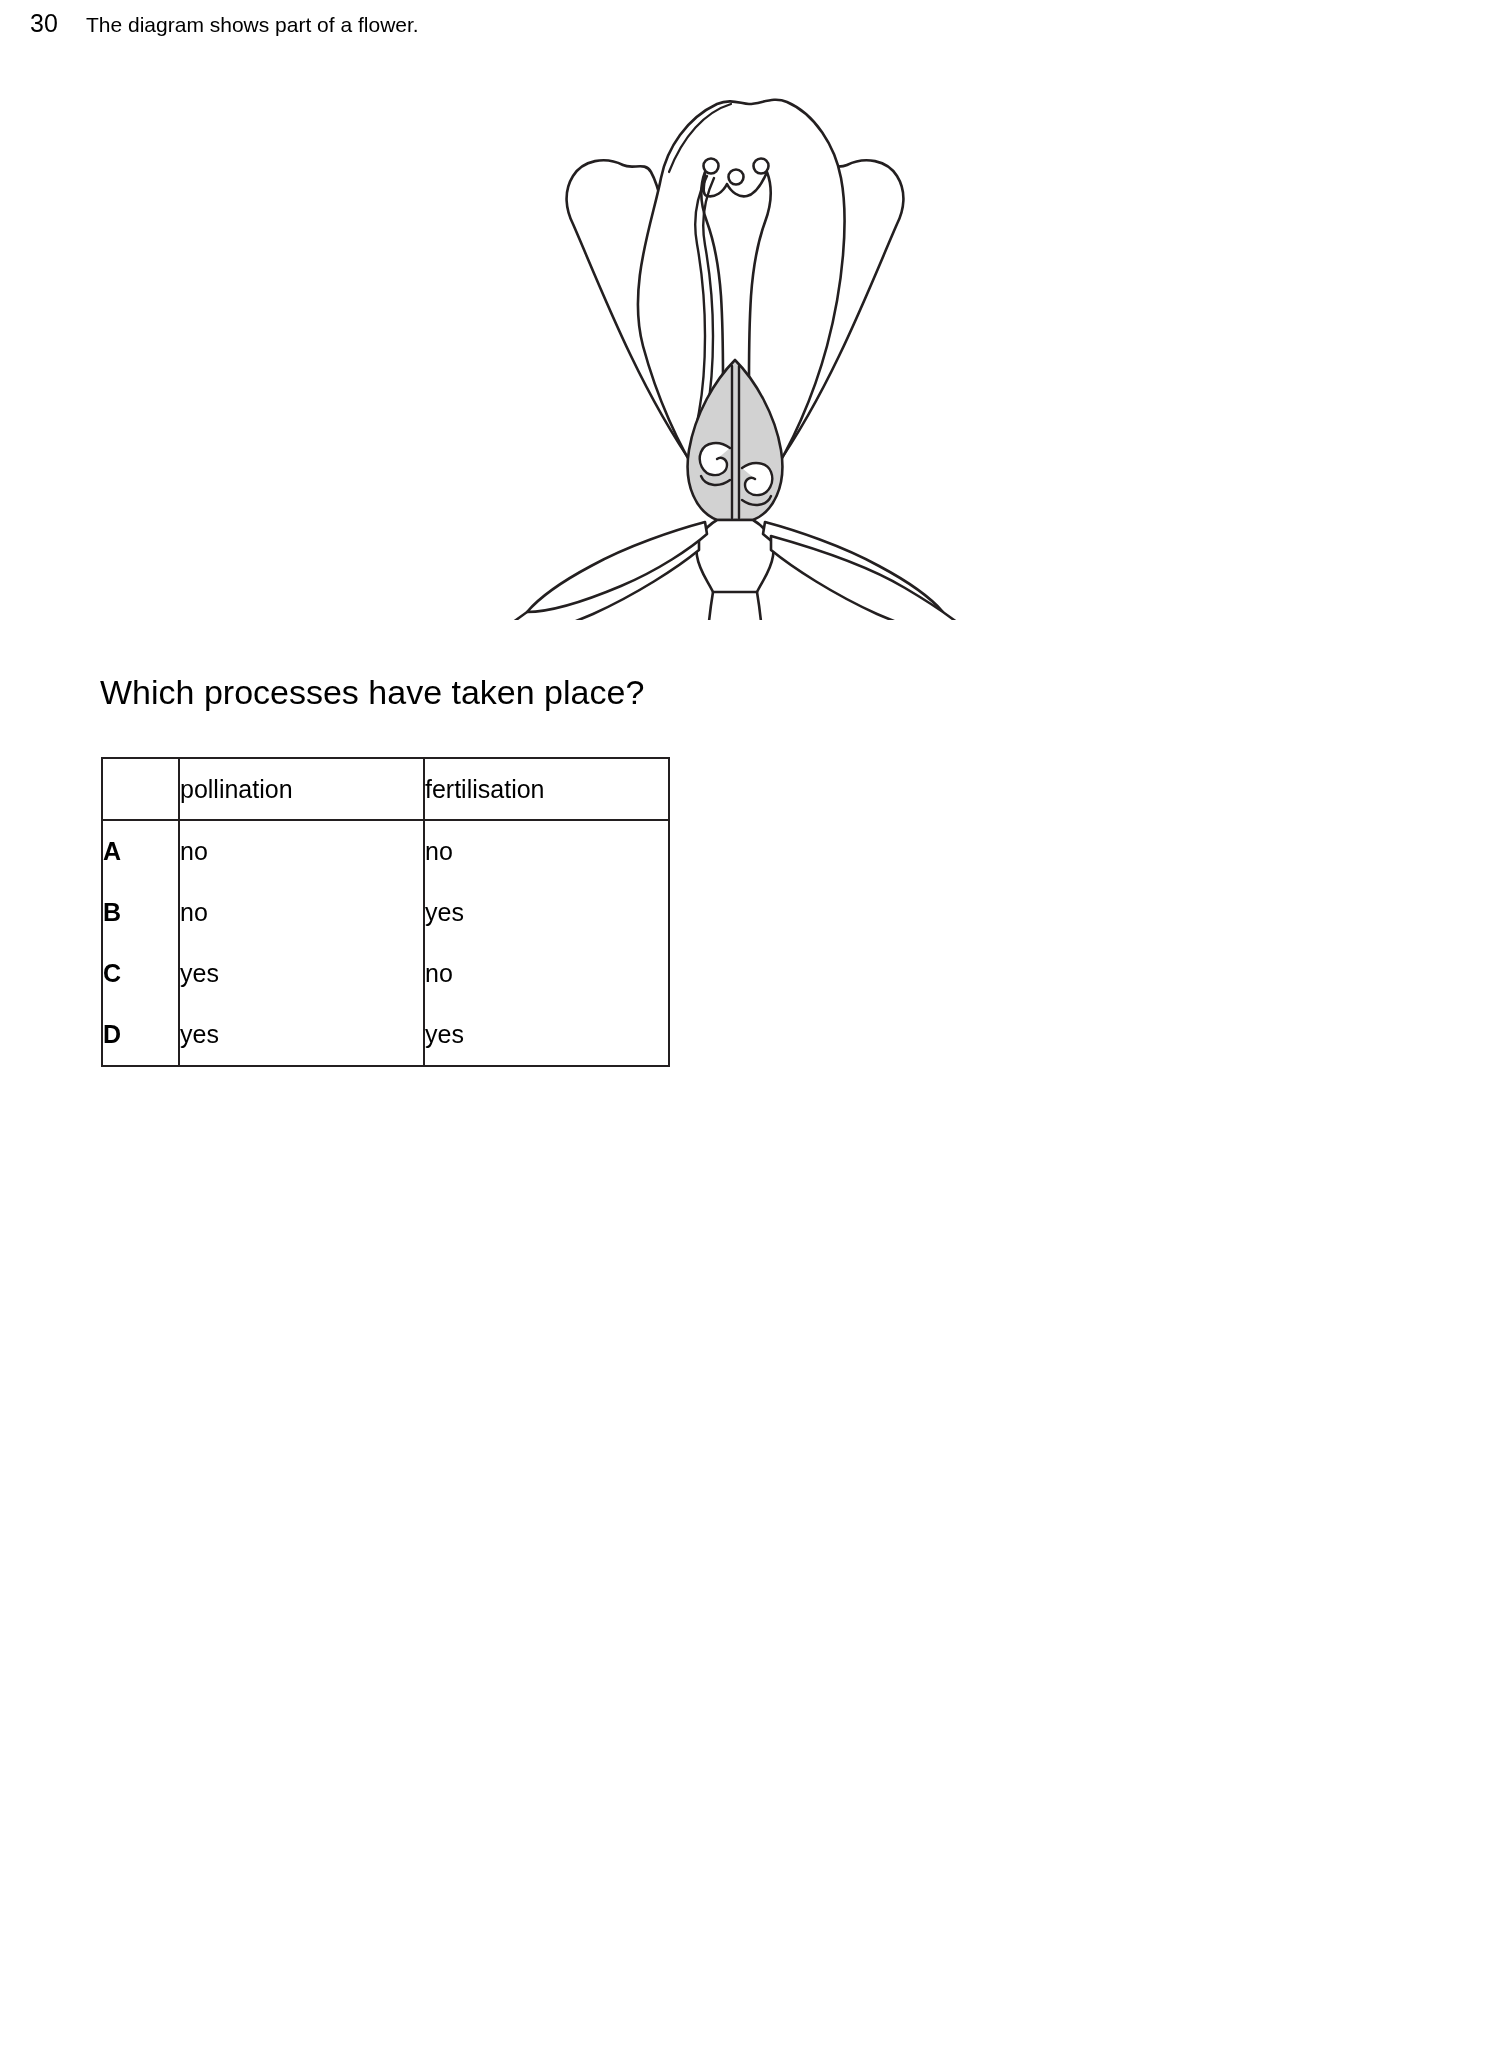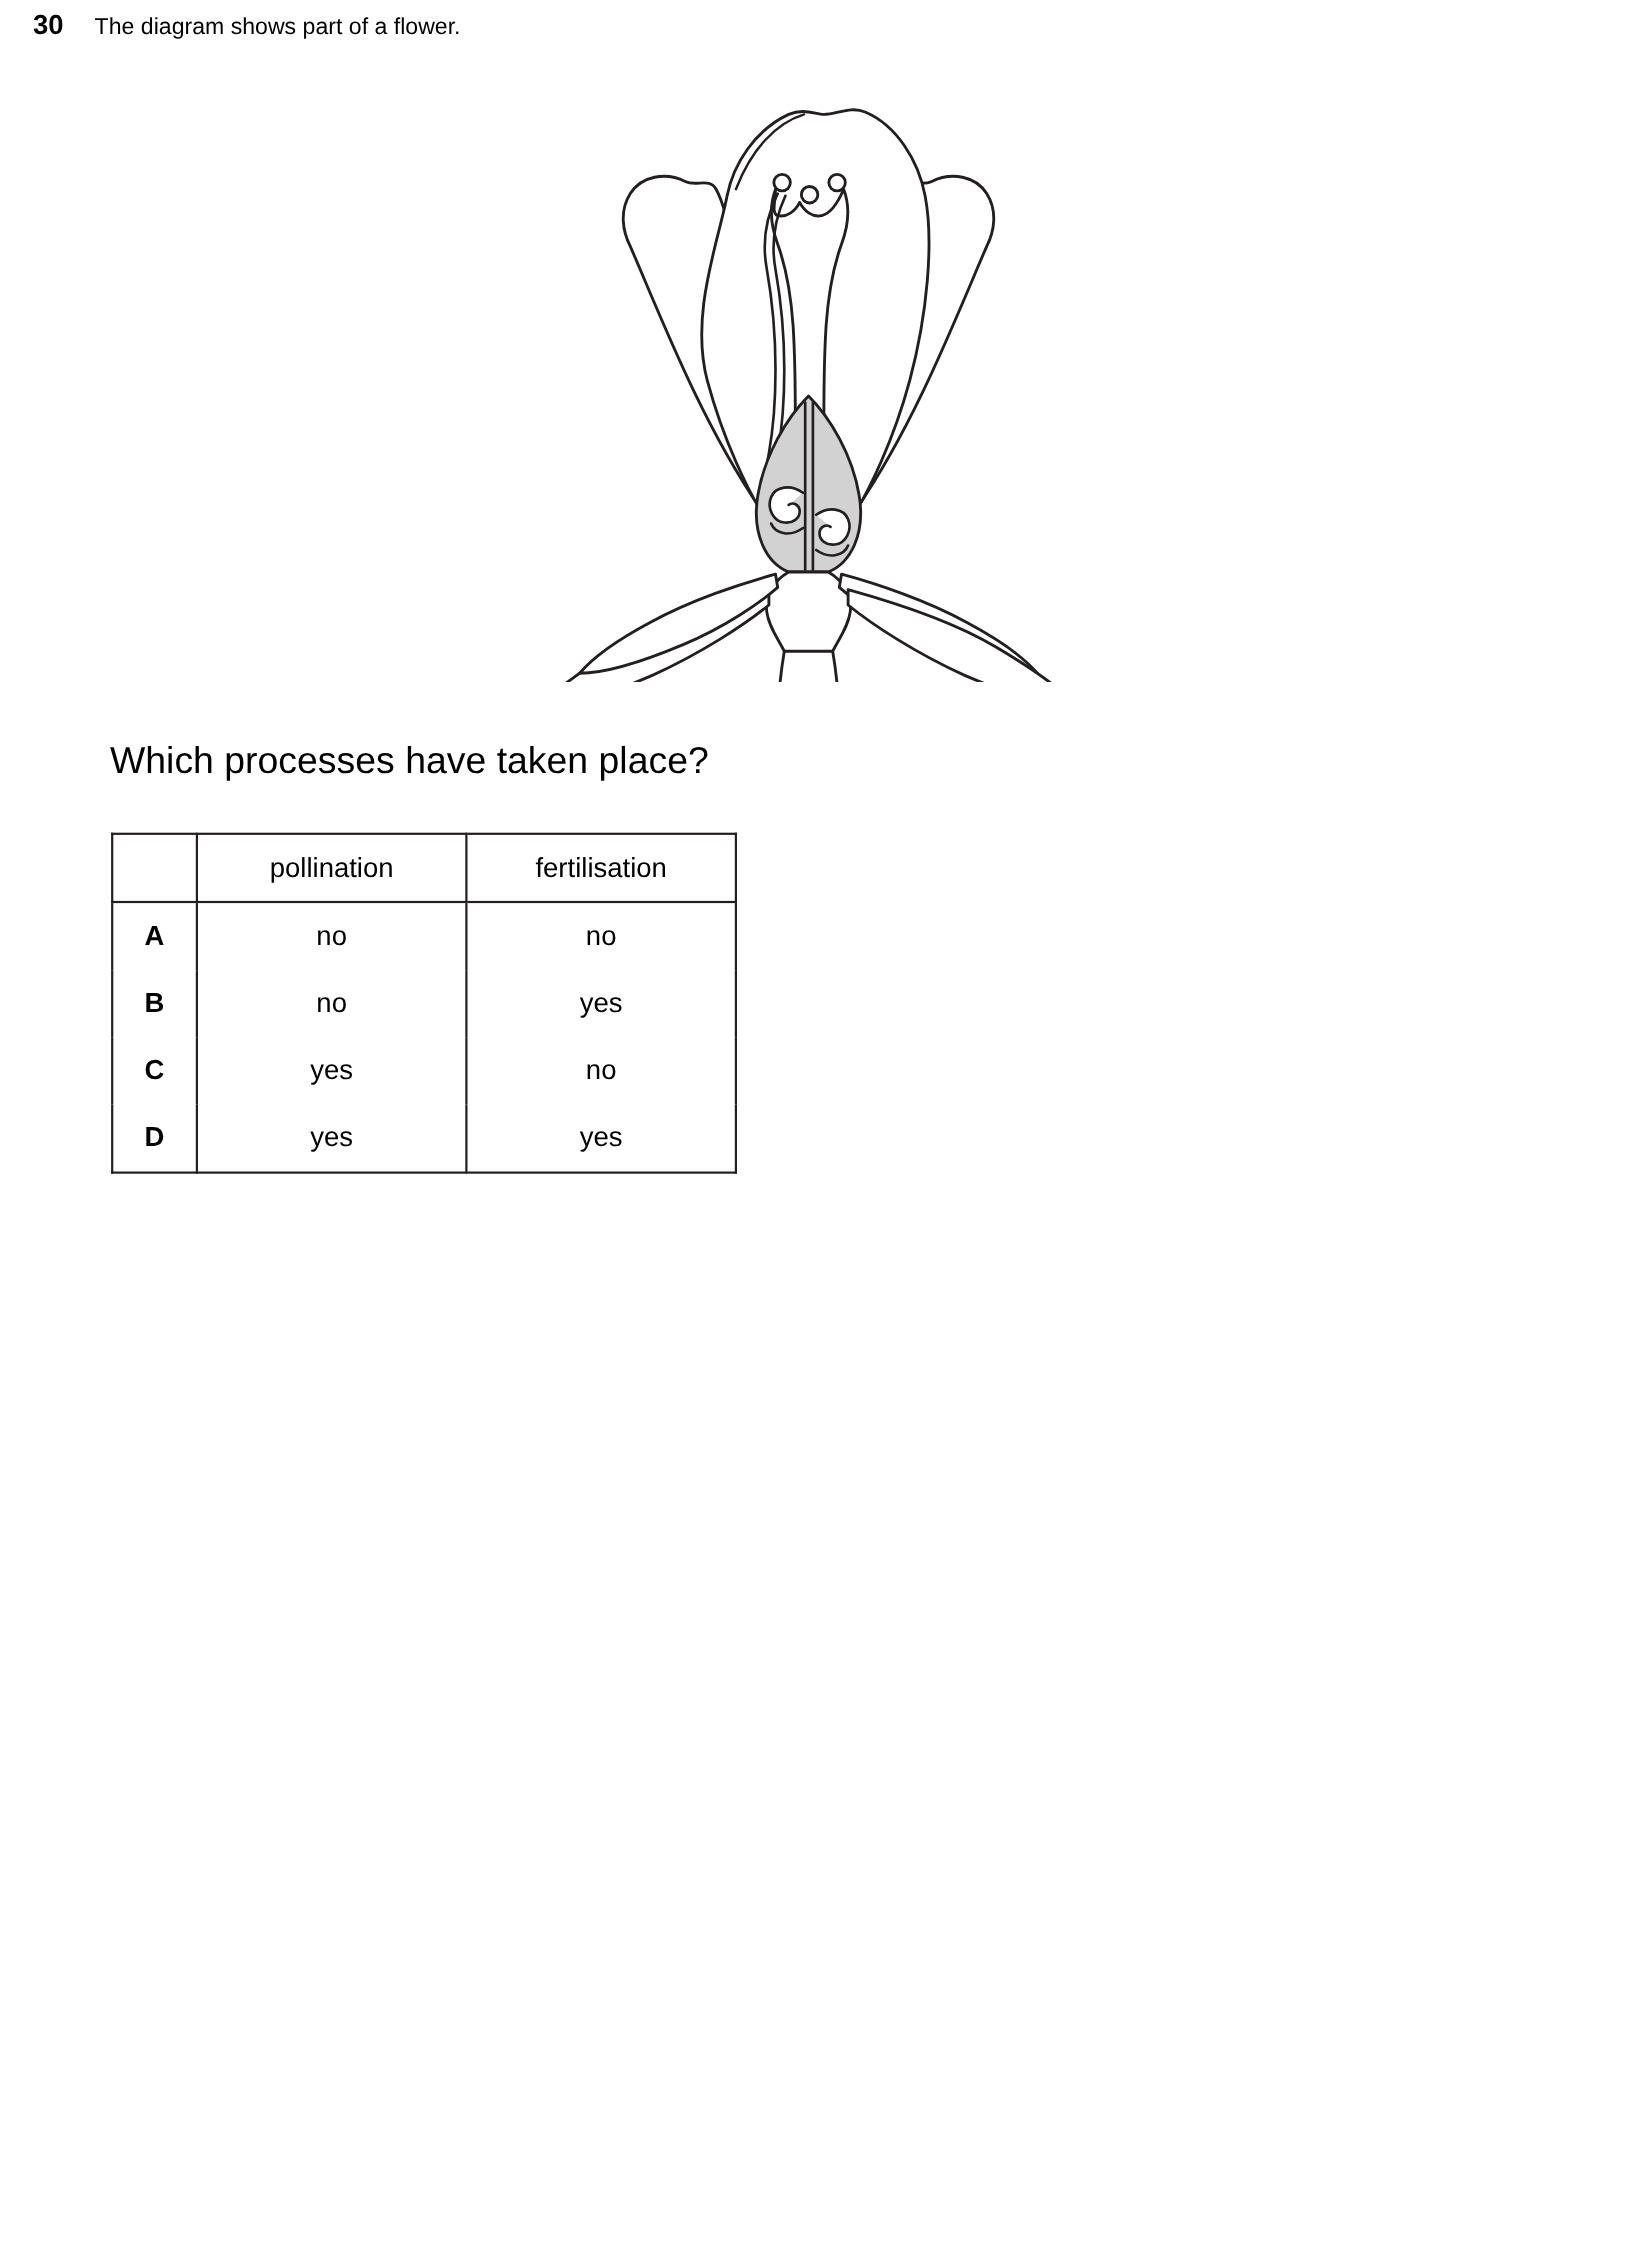"30" .q-number { font-weight: bold -> normal }
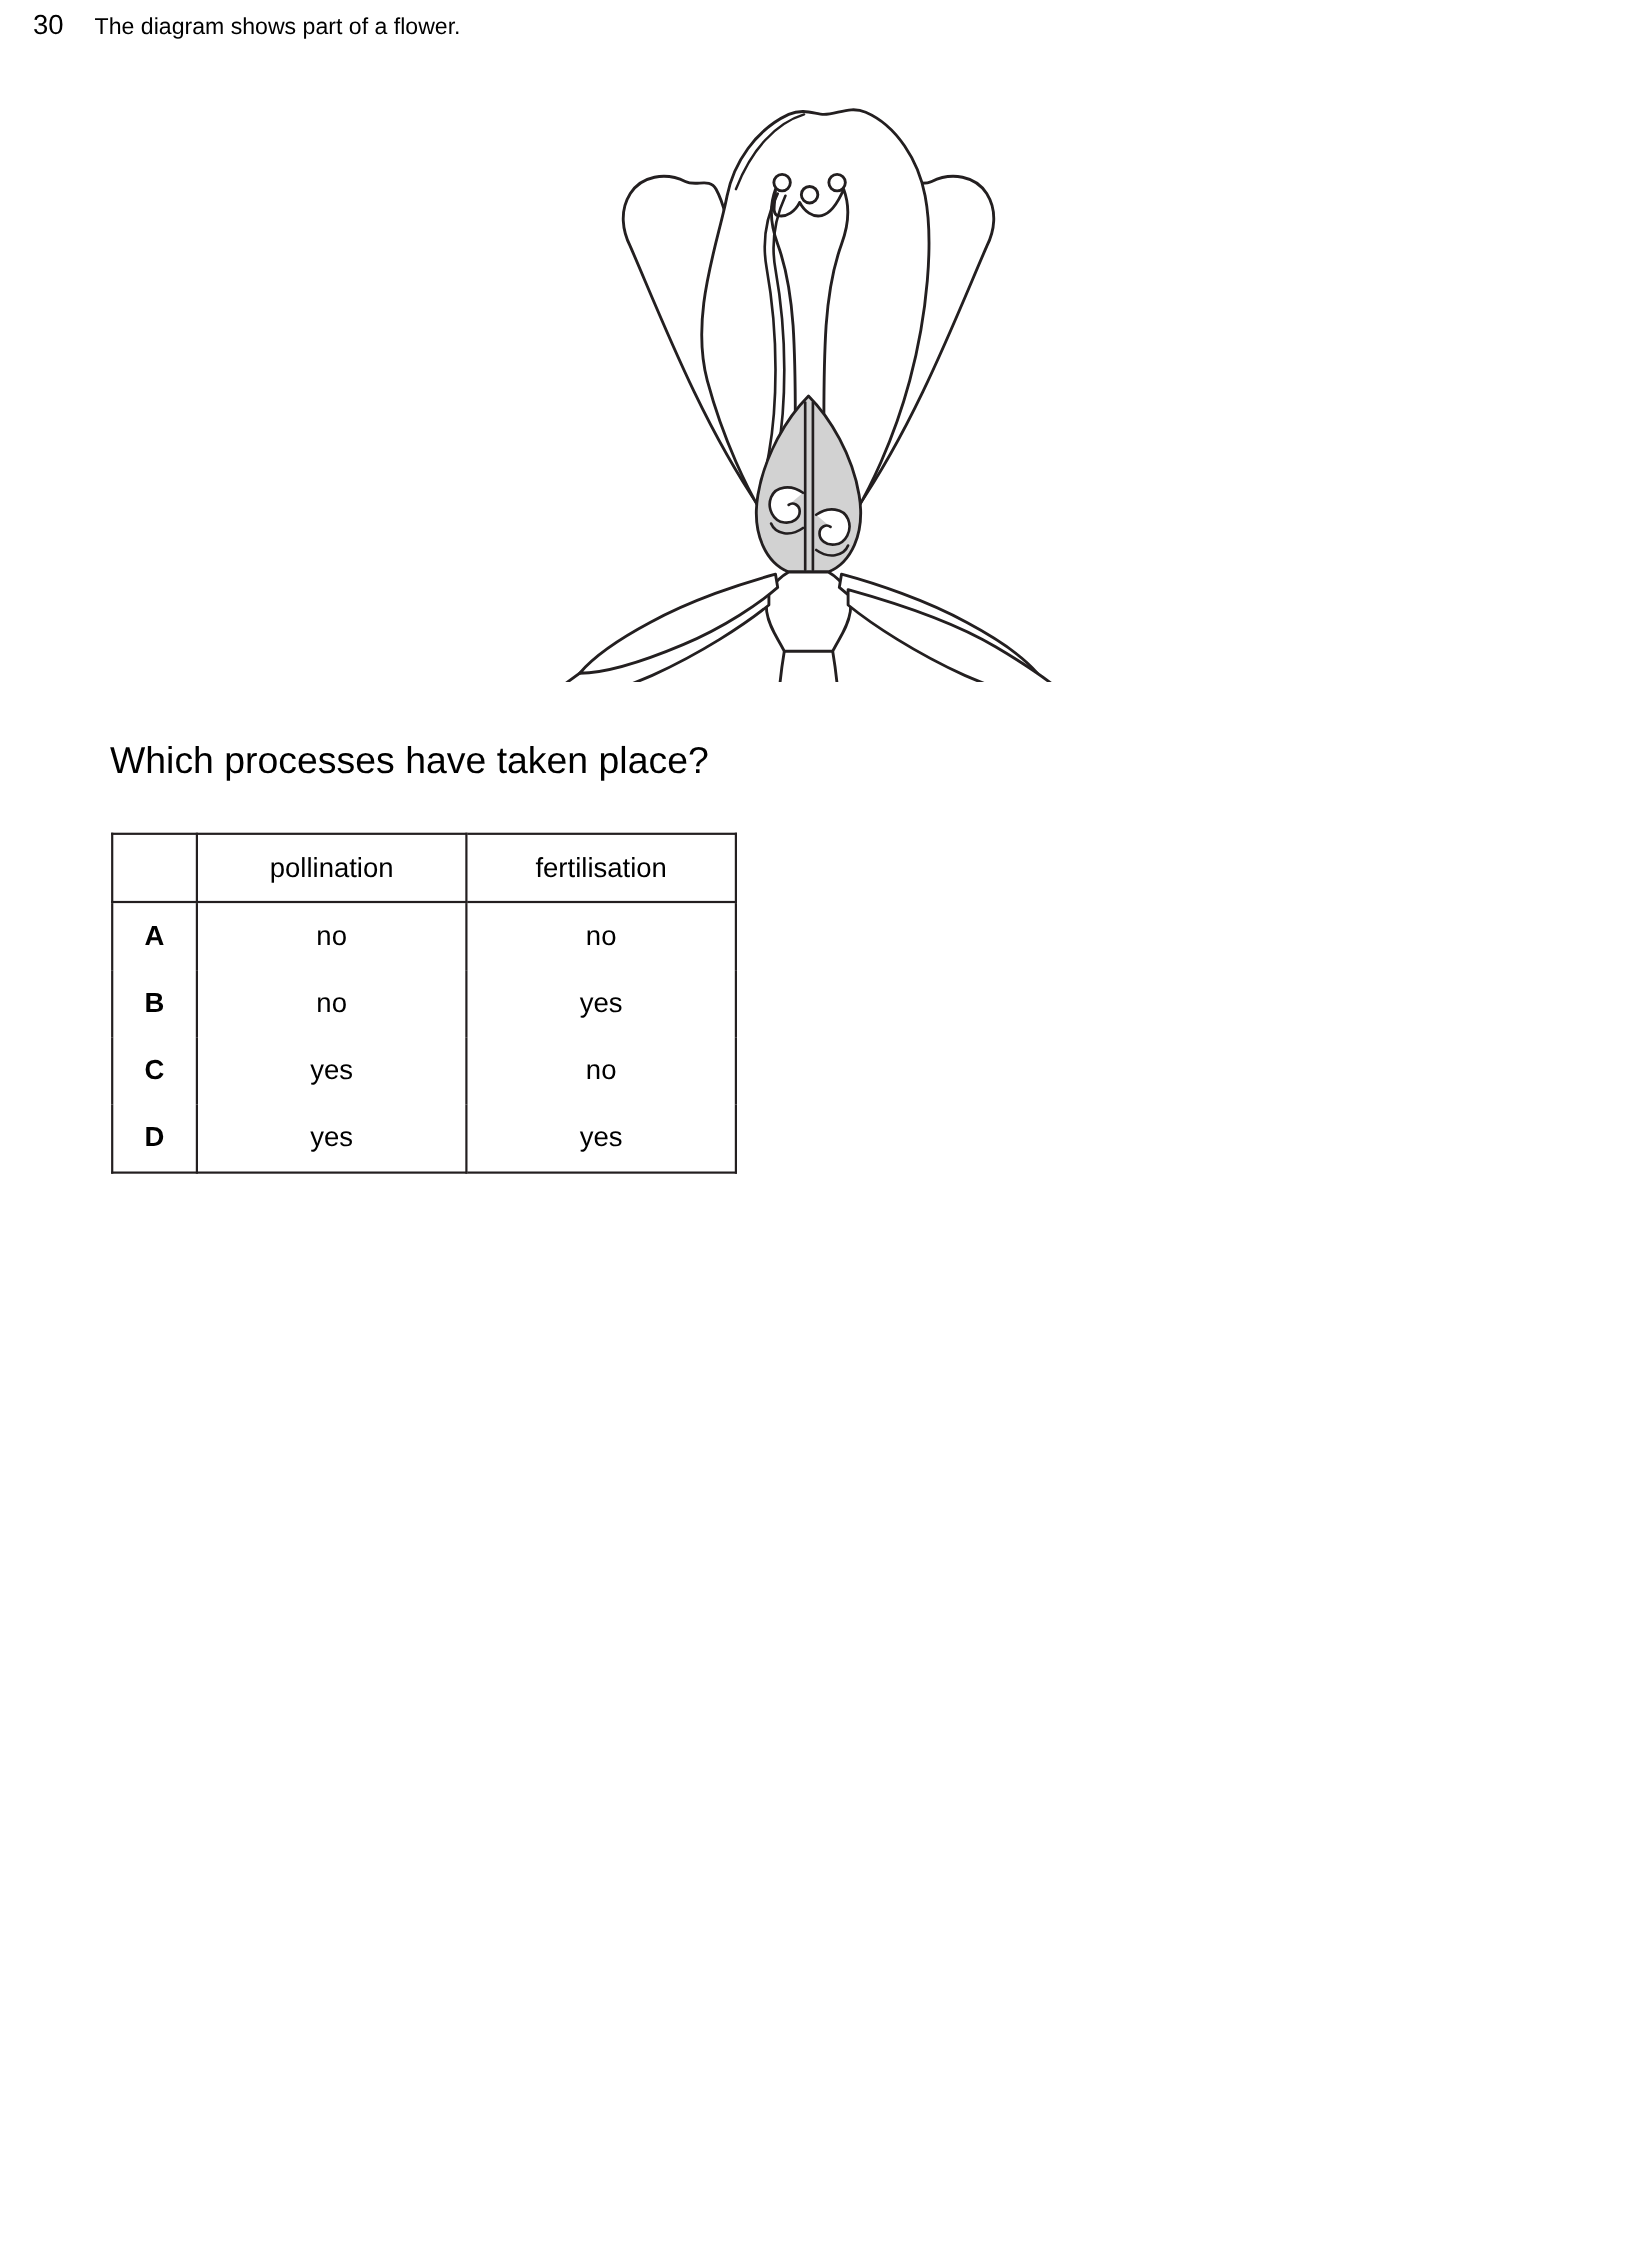"pollination" table.answers th, table.answers td { text-align: center -> left }
